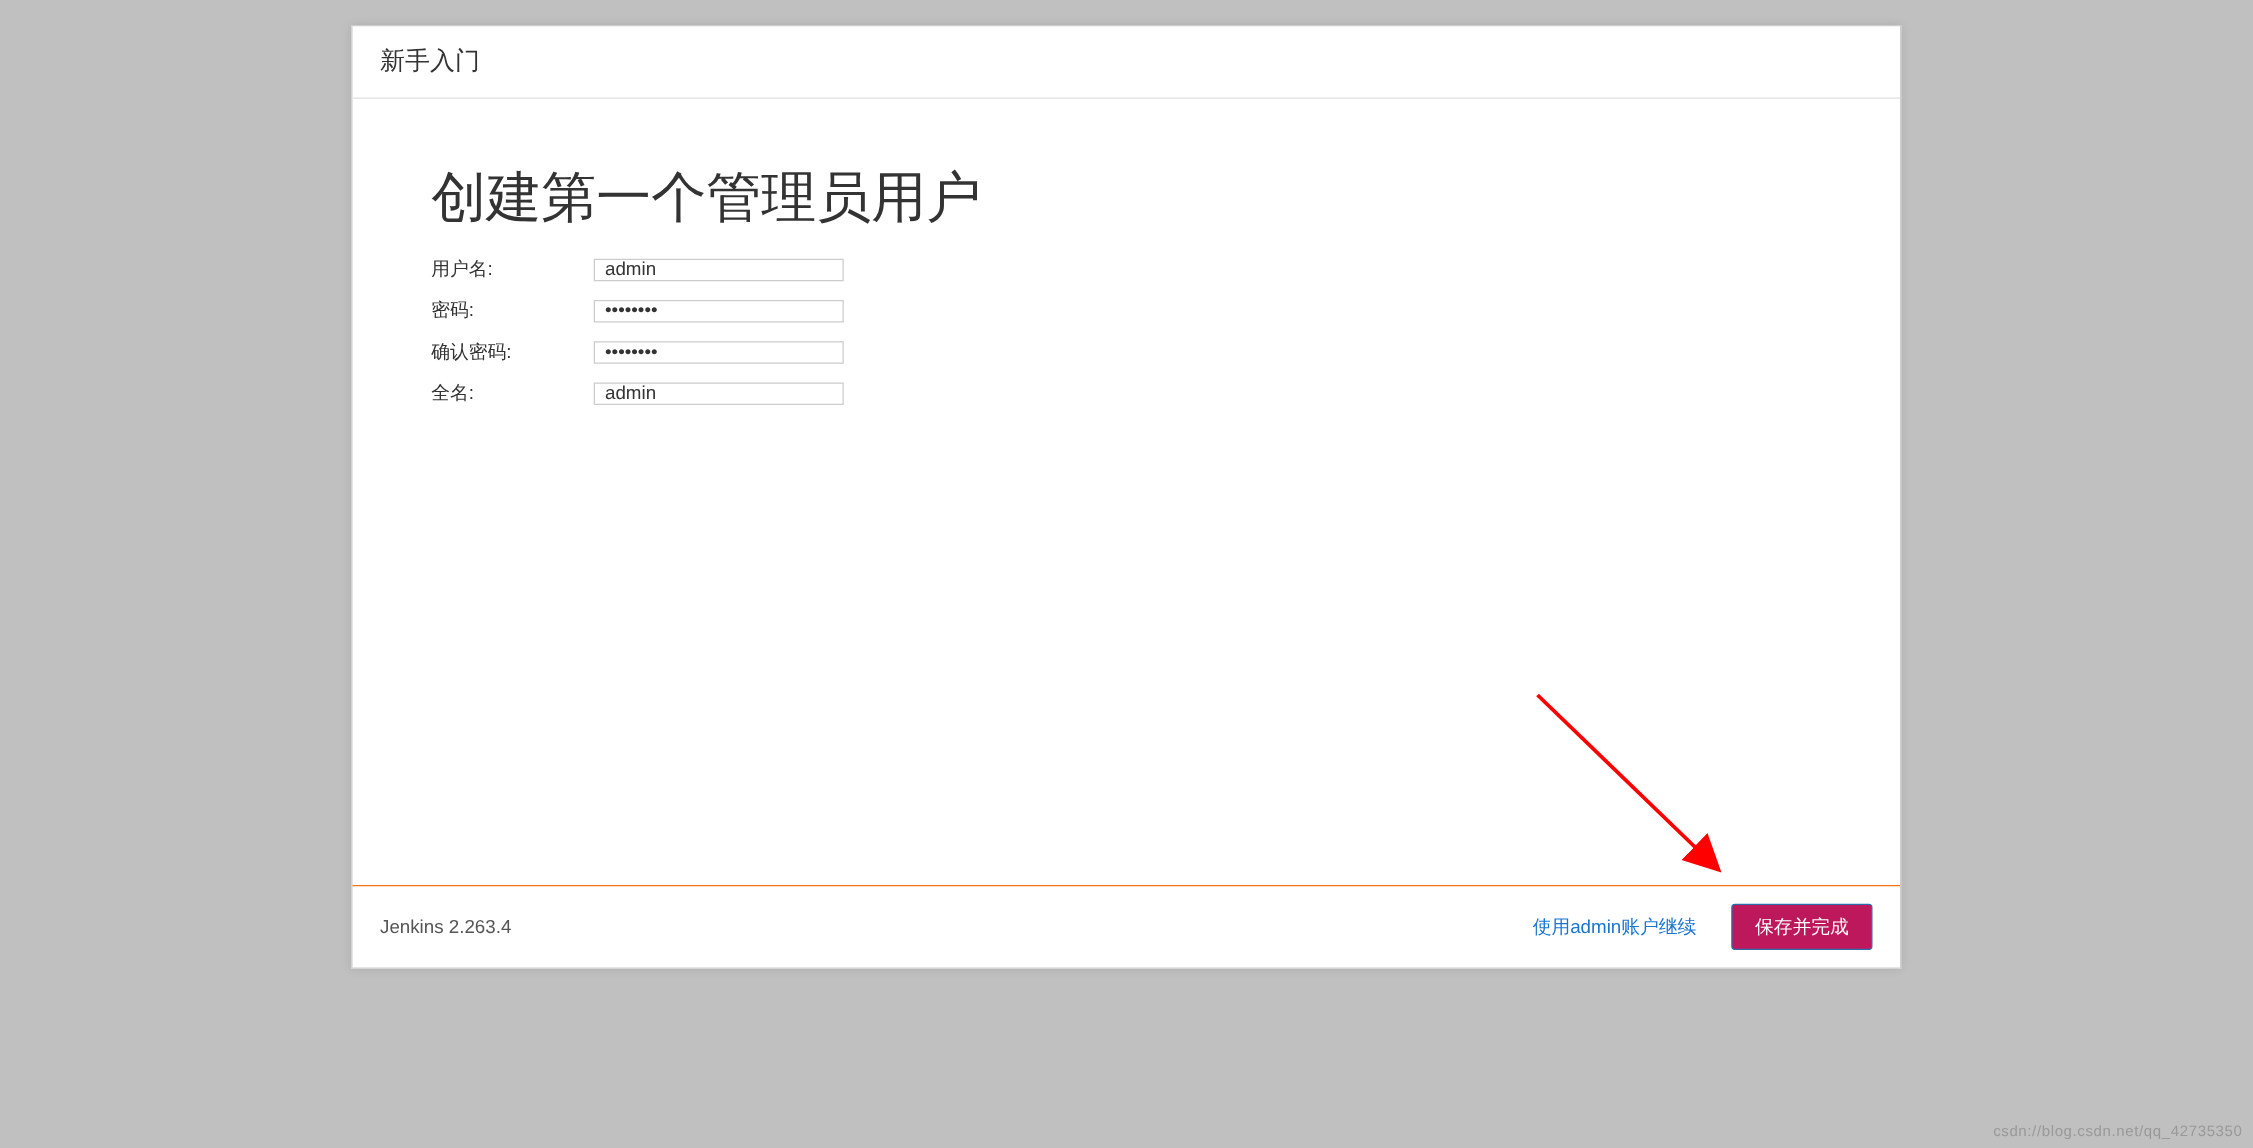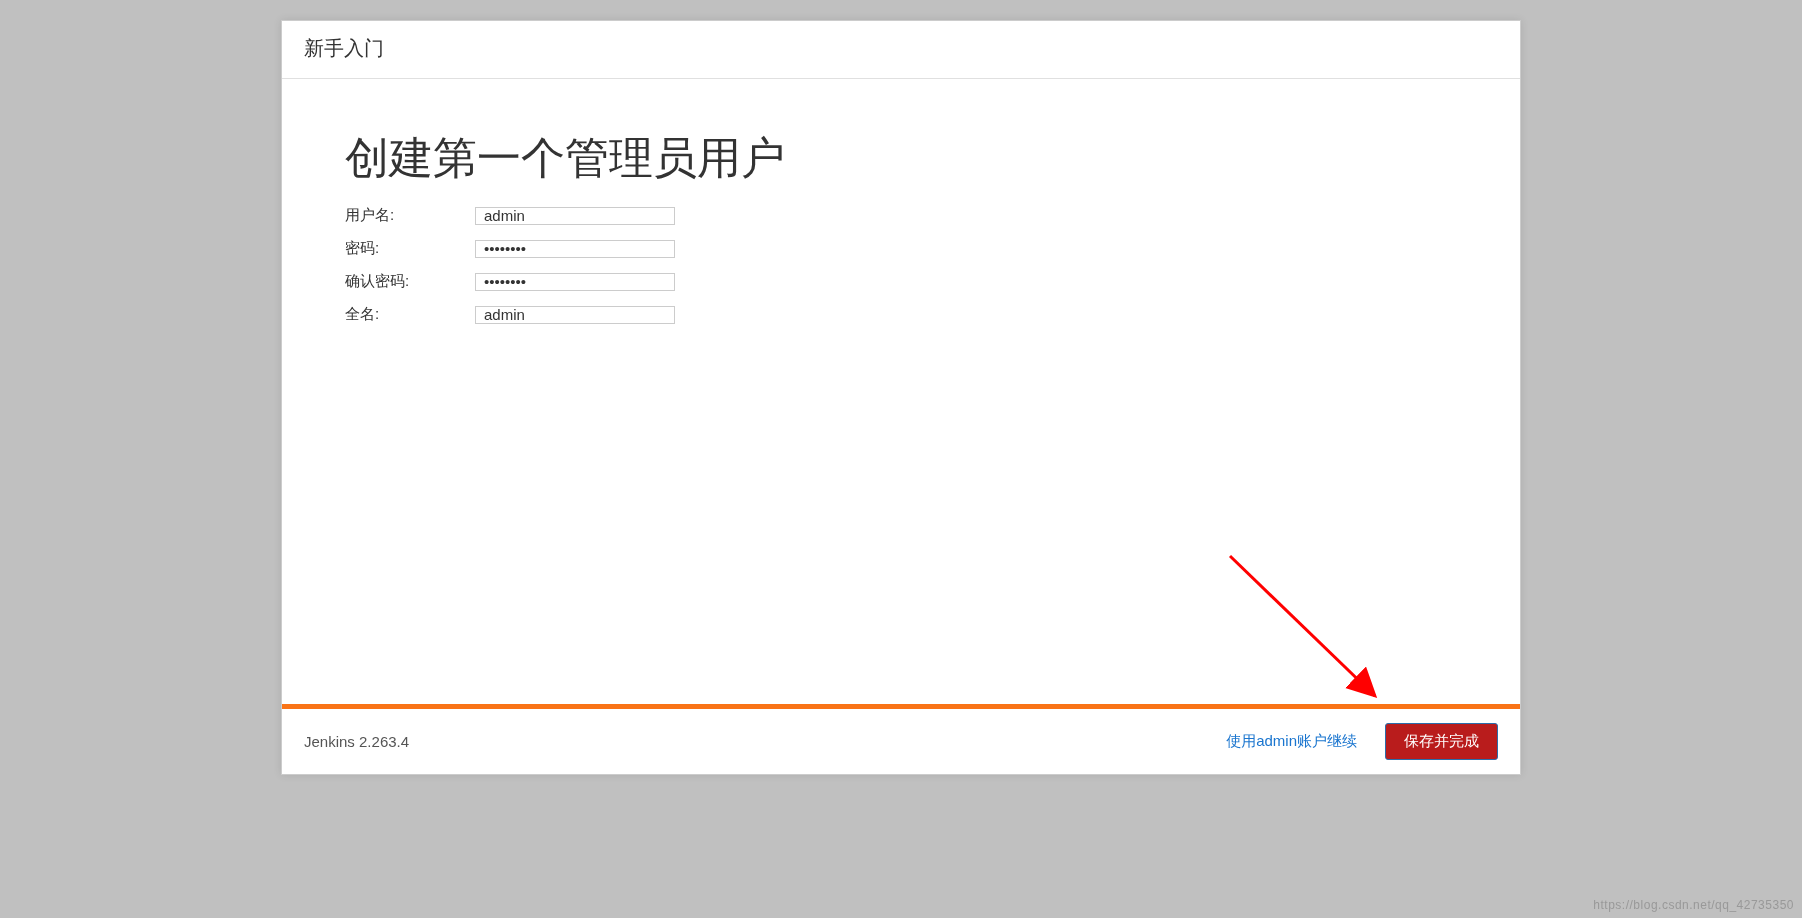"Jenkins 2.263.4" .modal-footer { border-top: 5px solid #f97316 -> 1px solid #f97316 }
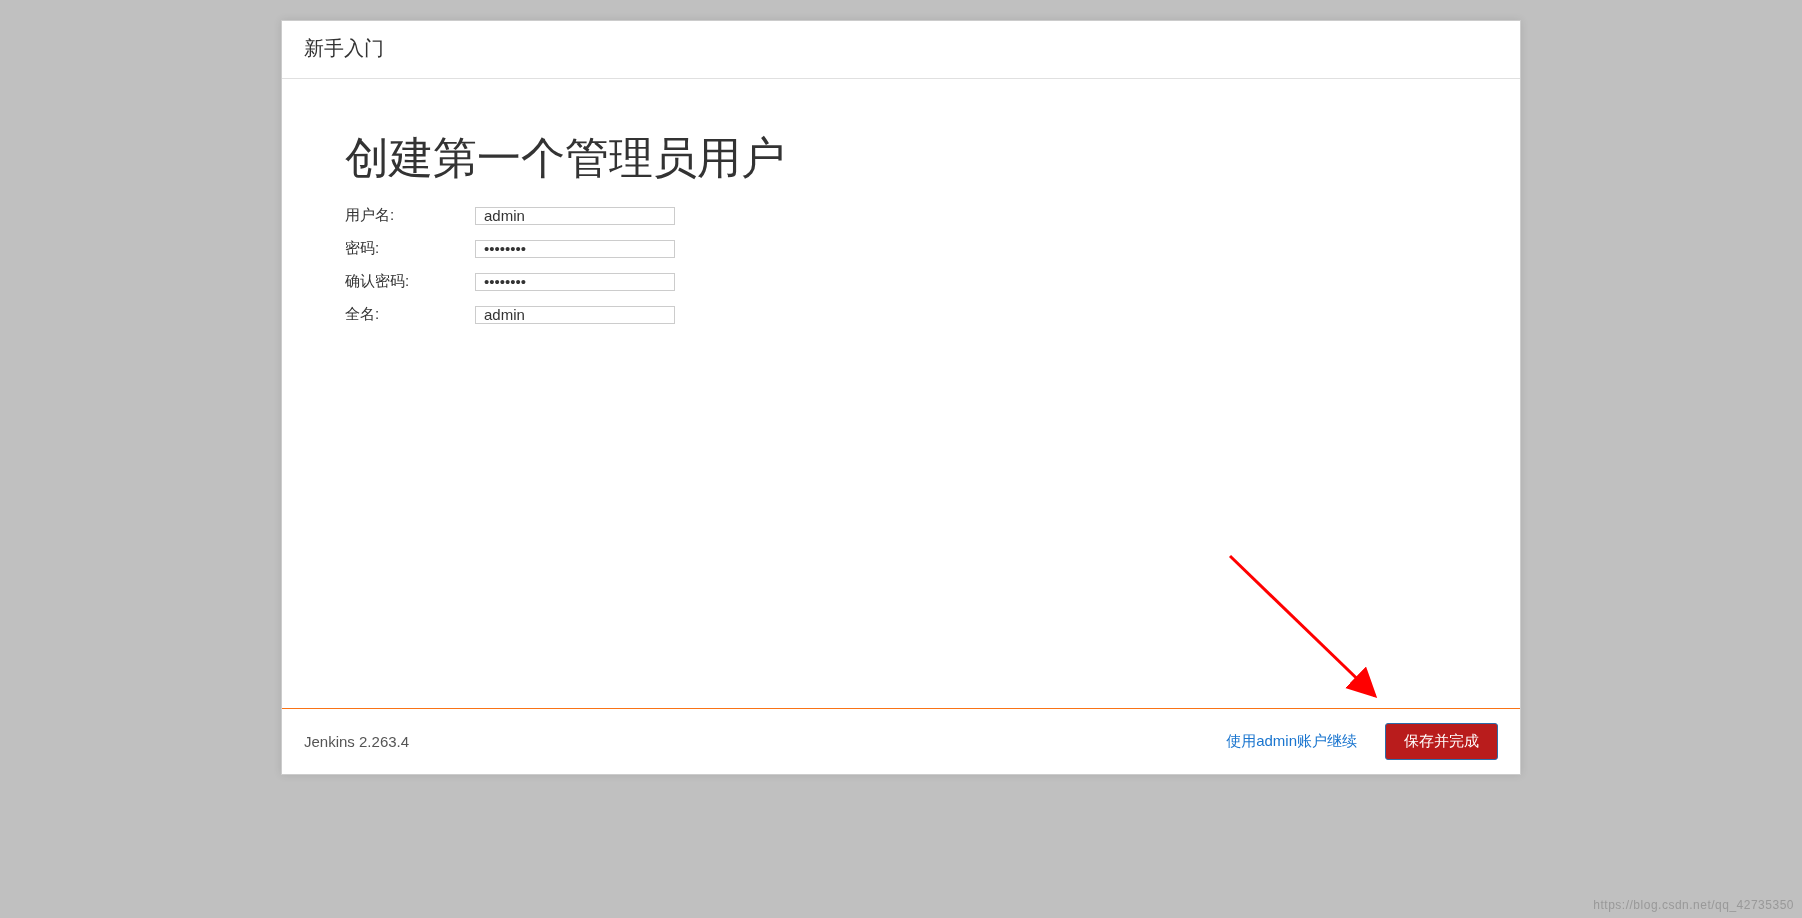"保存并完成" .primary-button { background: #b91c1c -> #be185d }
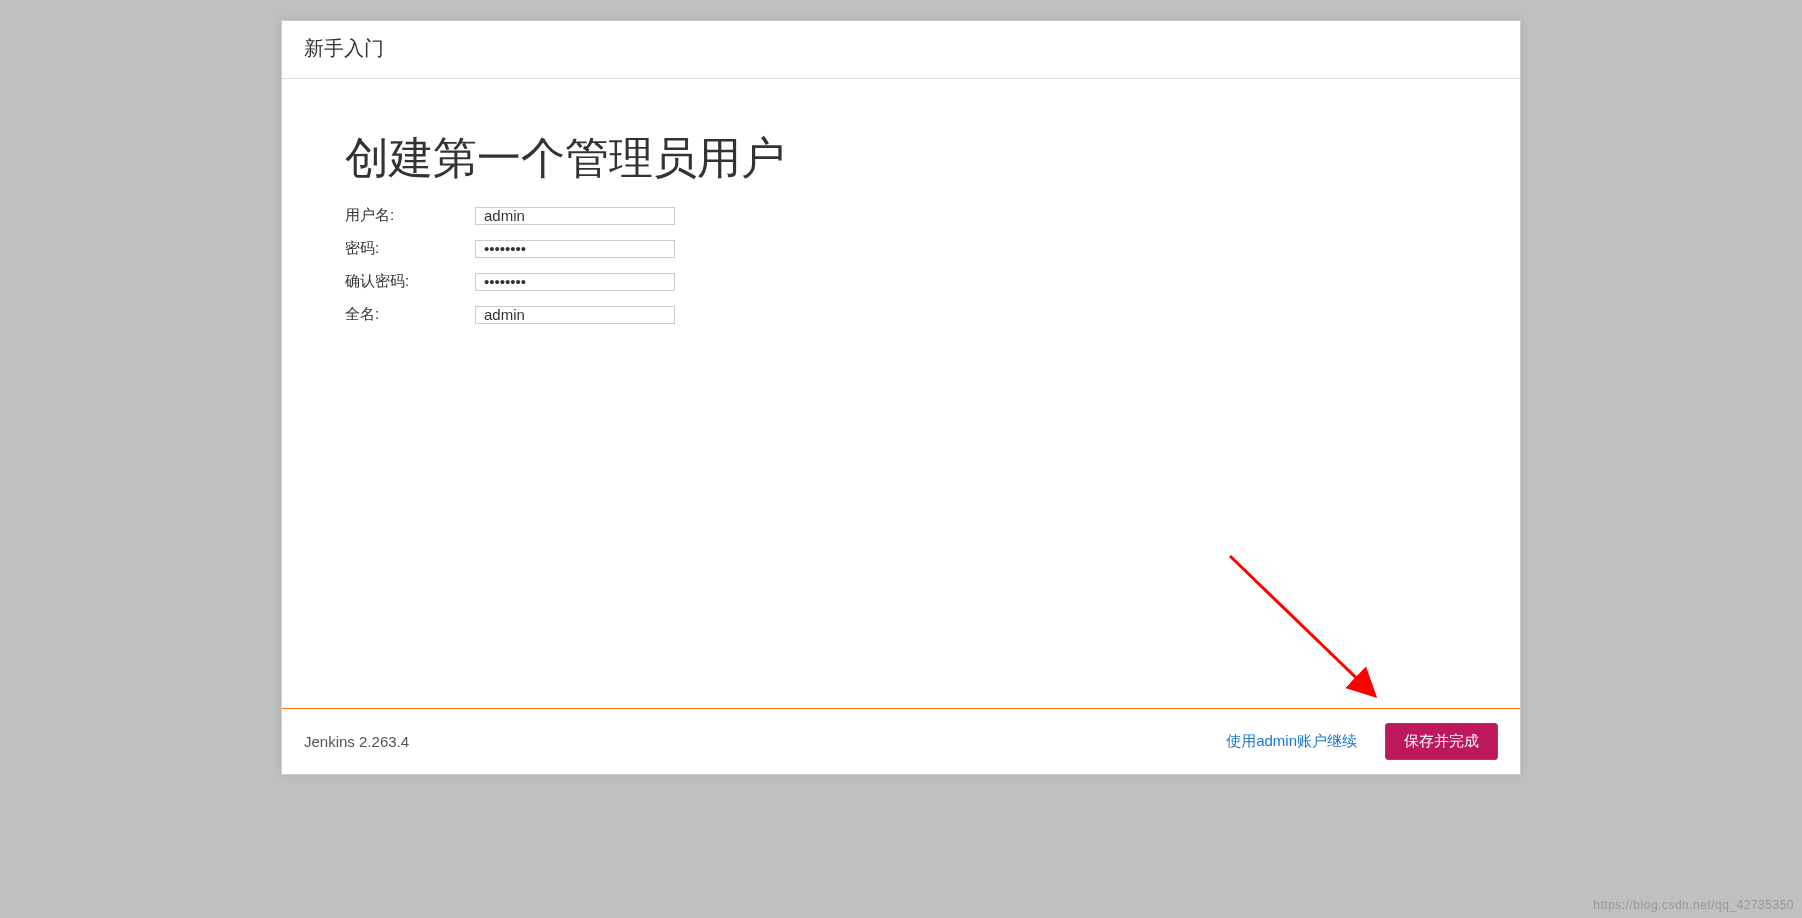"https://blog.csdn.net/qq_42735350" div.watermark { text: https://blog.csdn.net/qq -> csdn://blog.csdn.net/qq }
